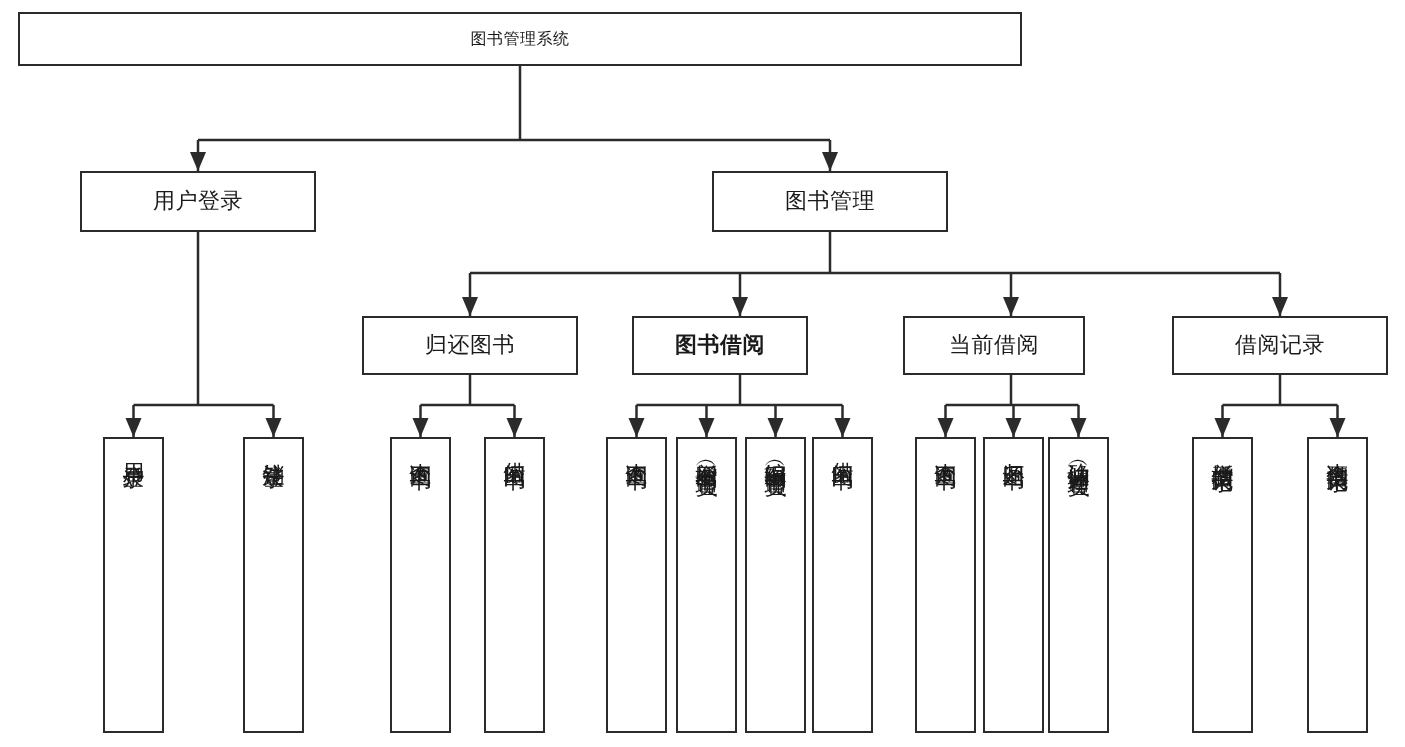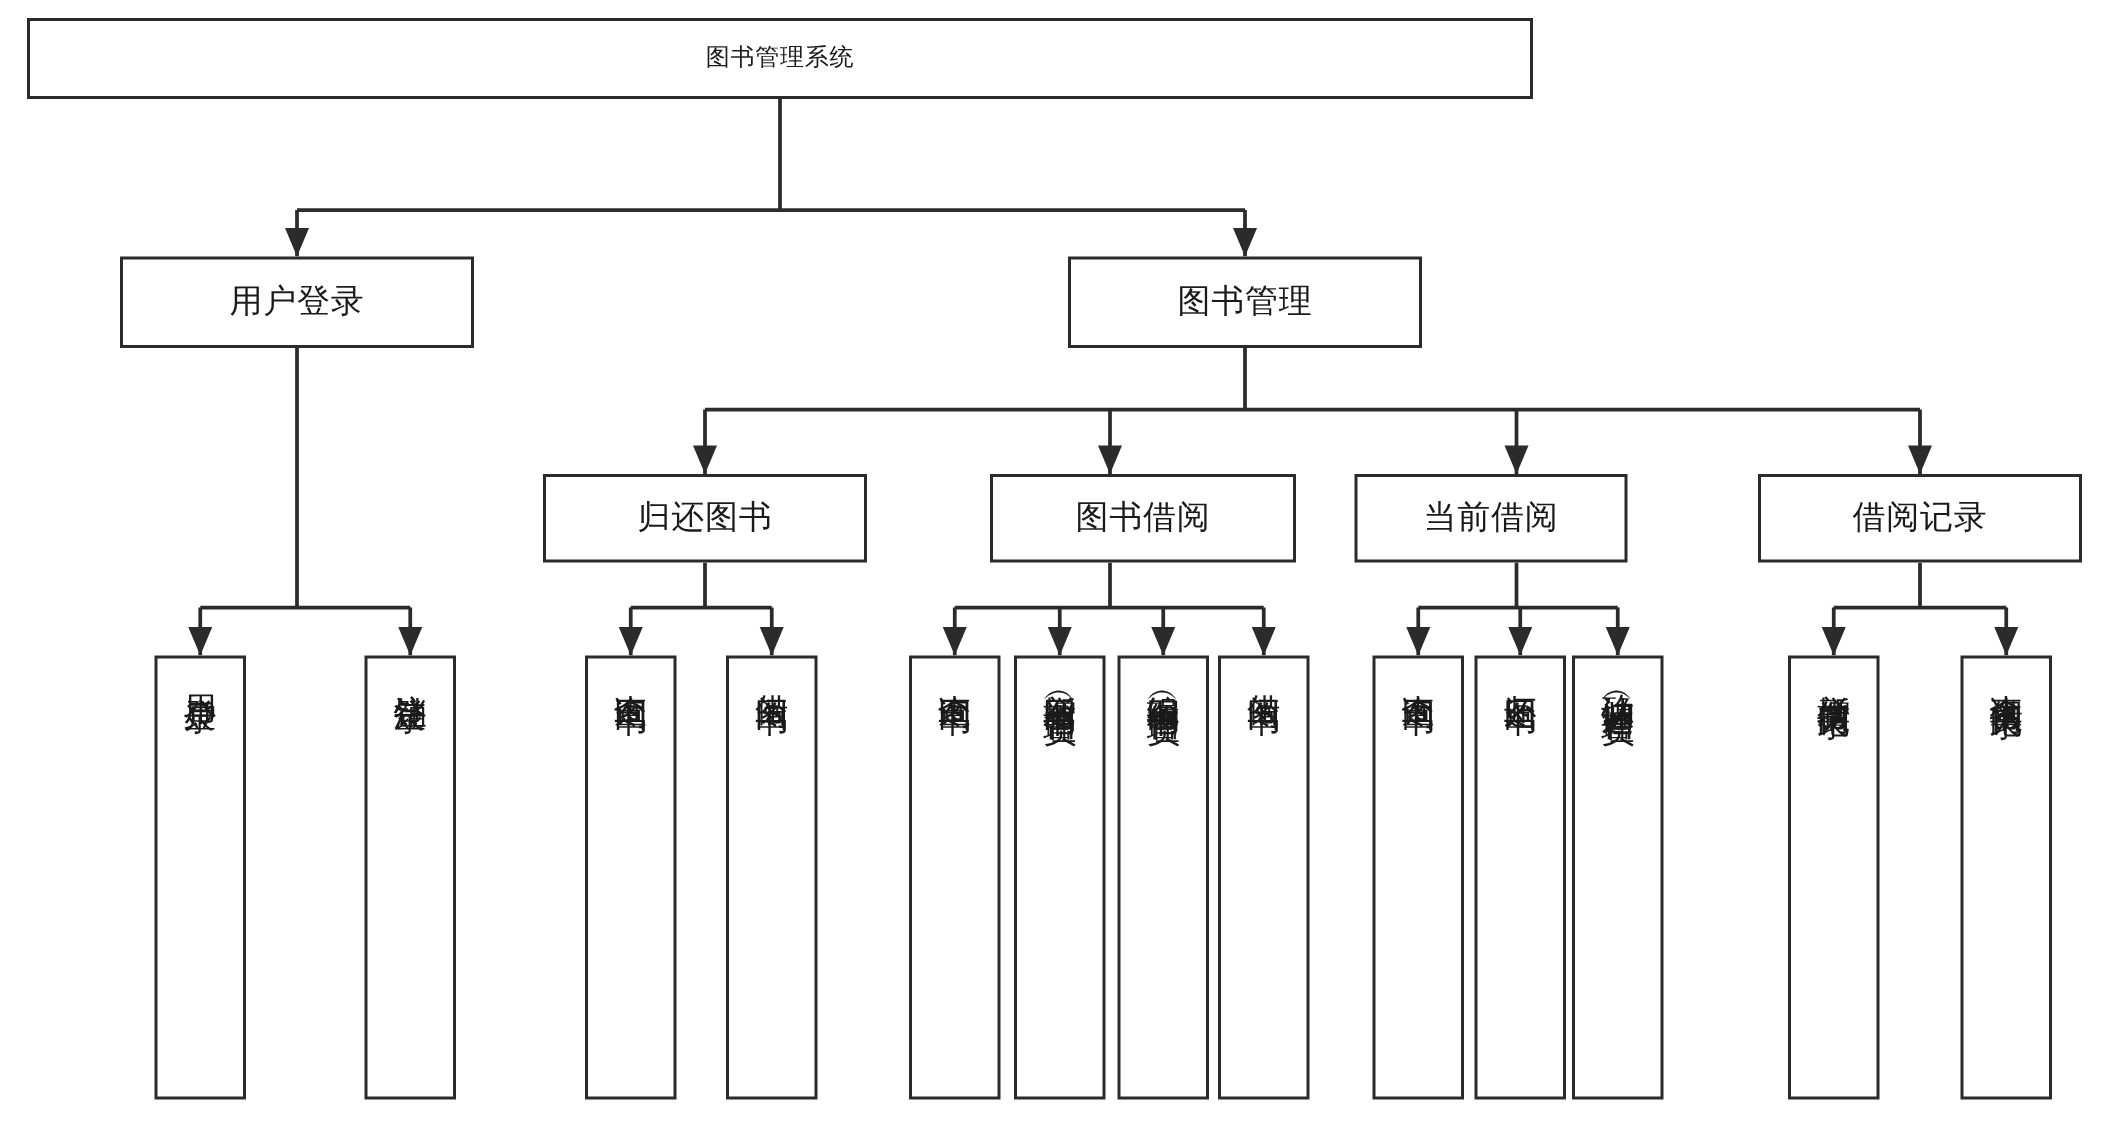"图书借阅" div.node { font-weight: none -> bold; left: 660px -> 632px; width: 204px -> 176px }
